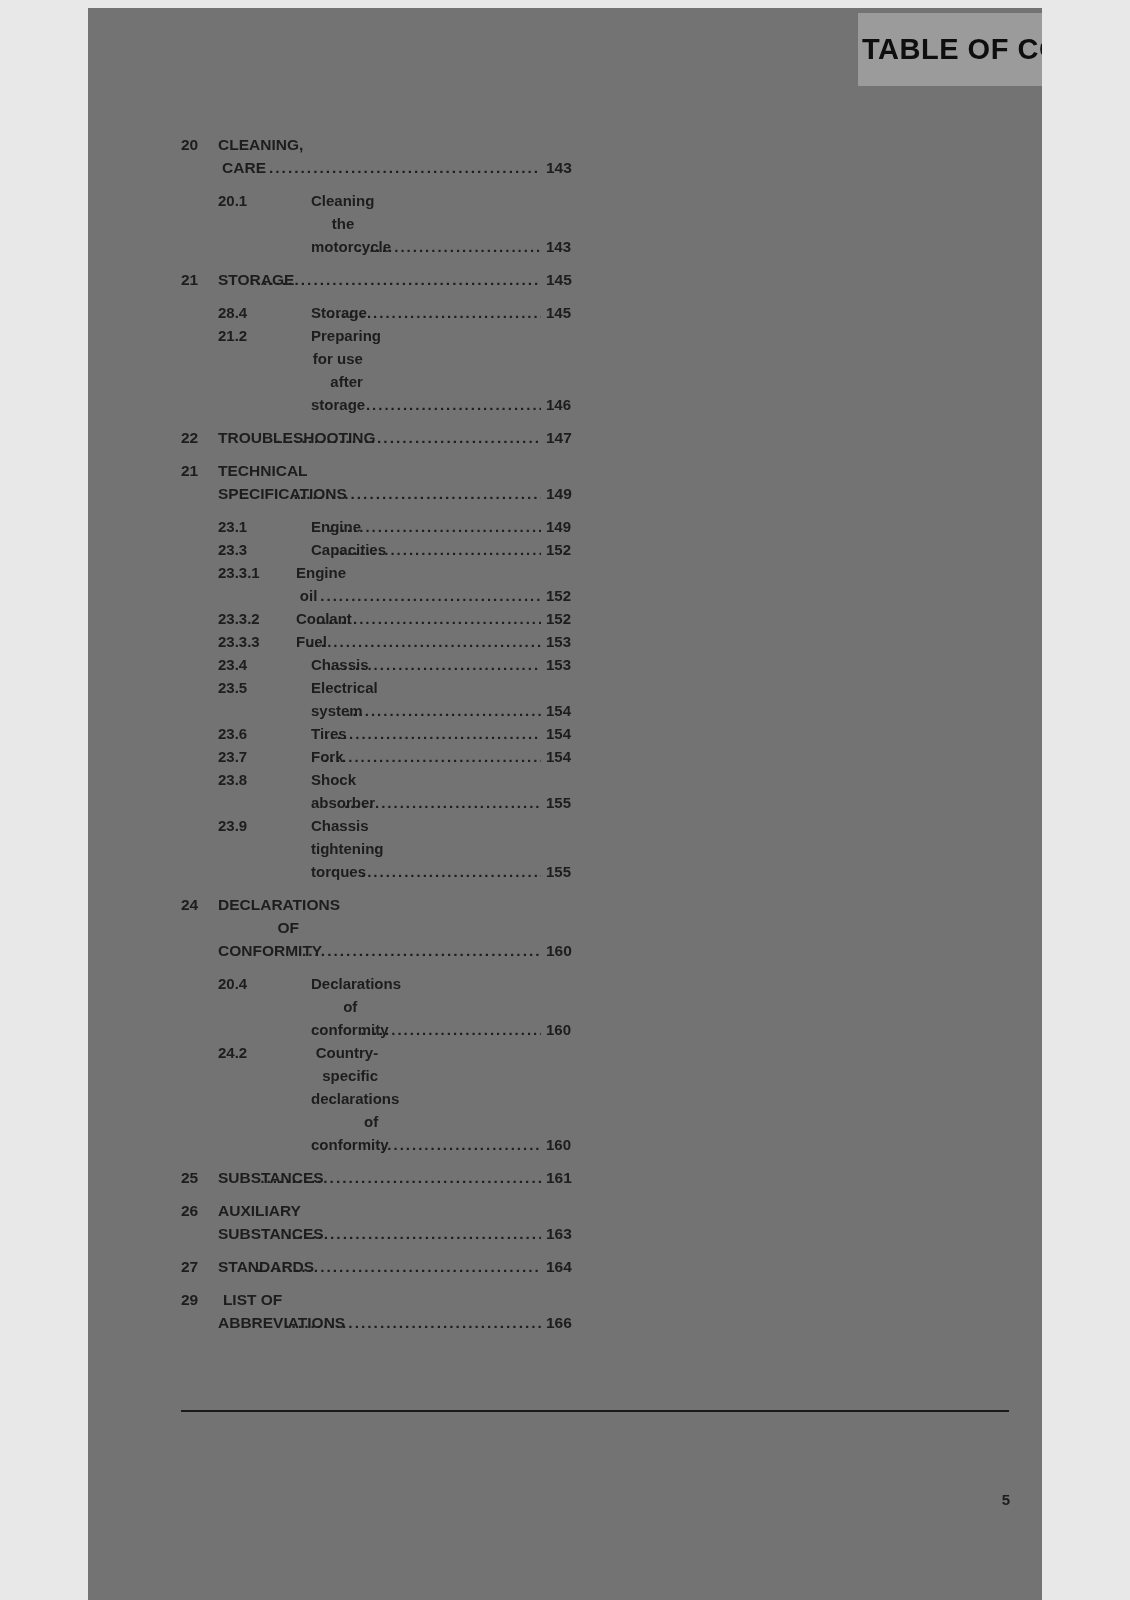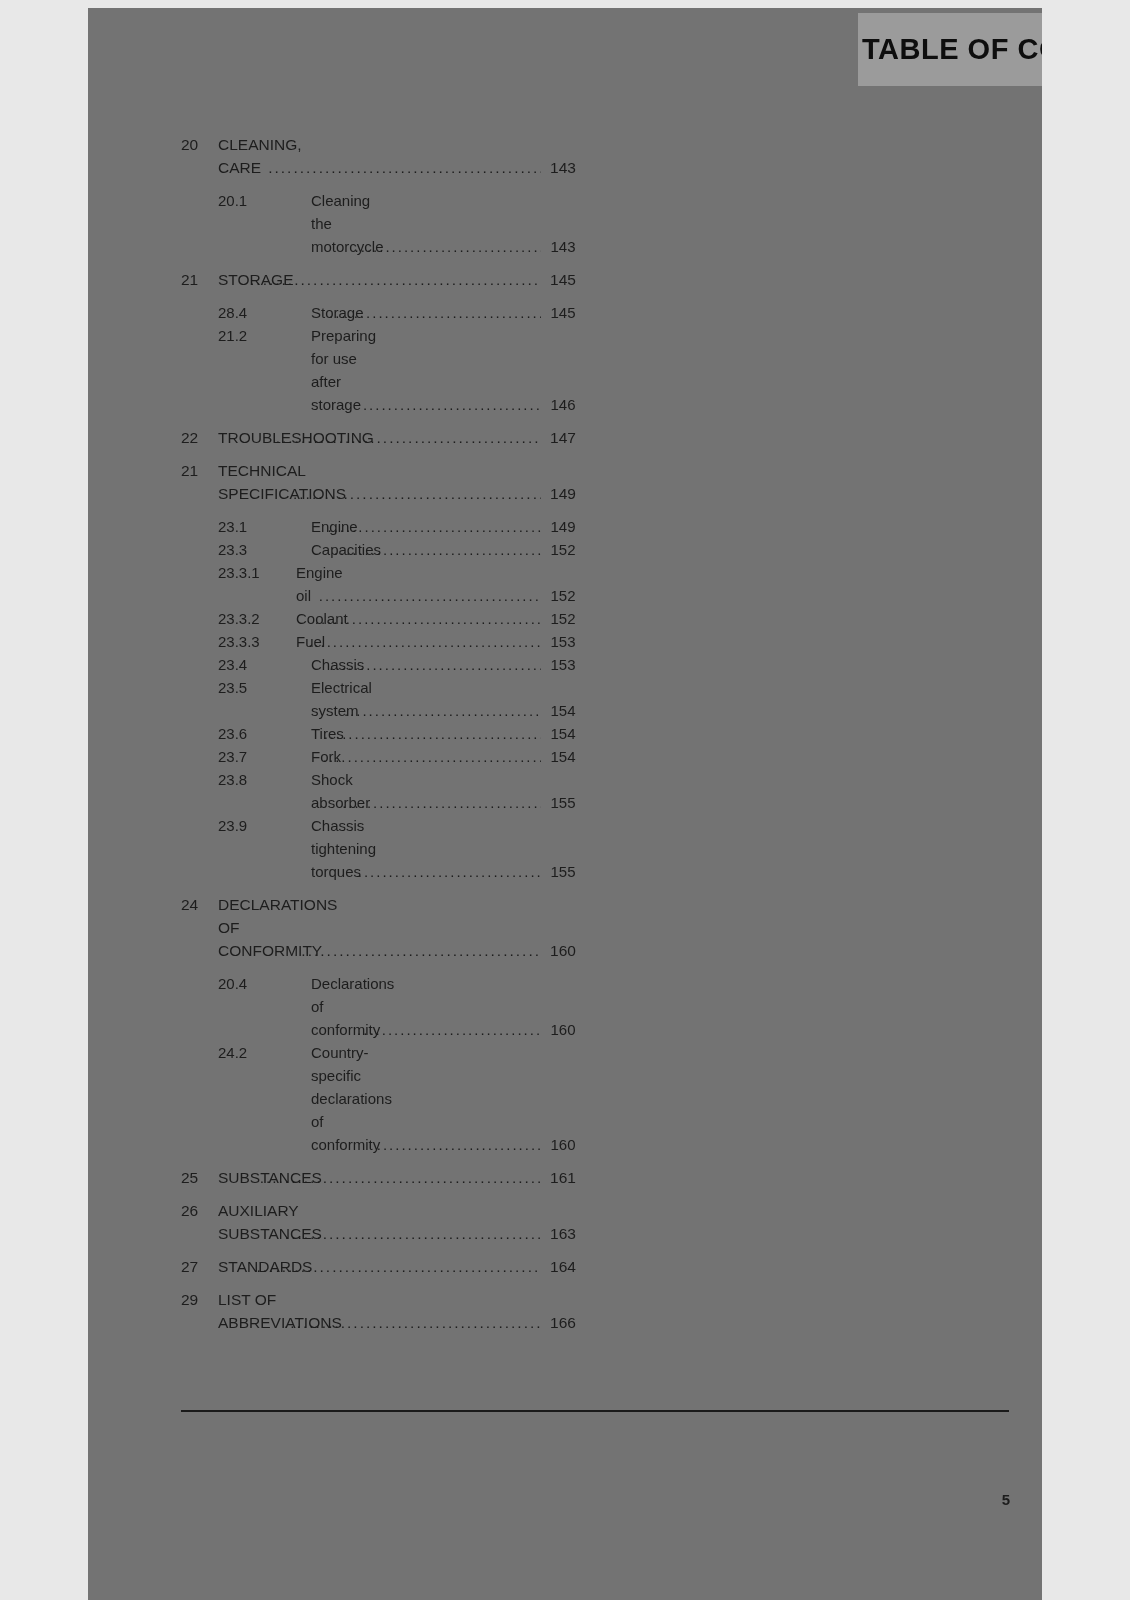"20" .toc-row { font-weight: none -> bold }
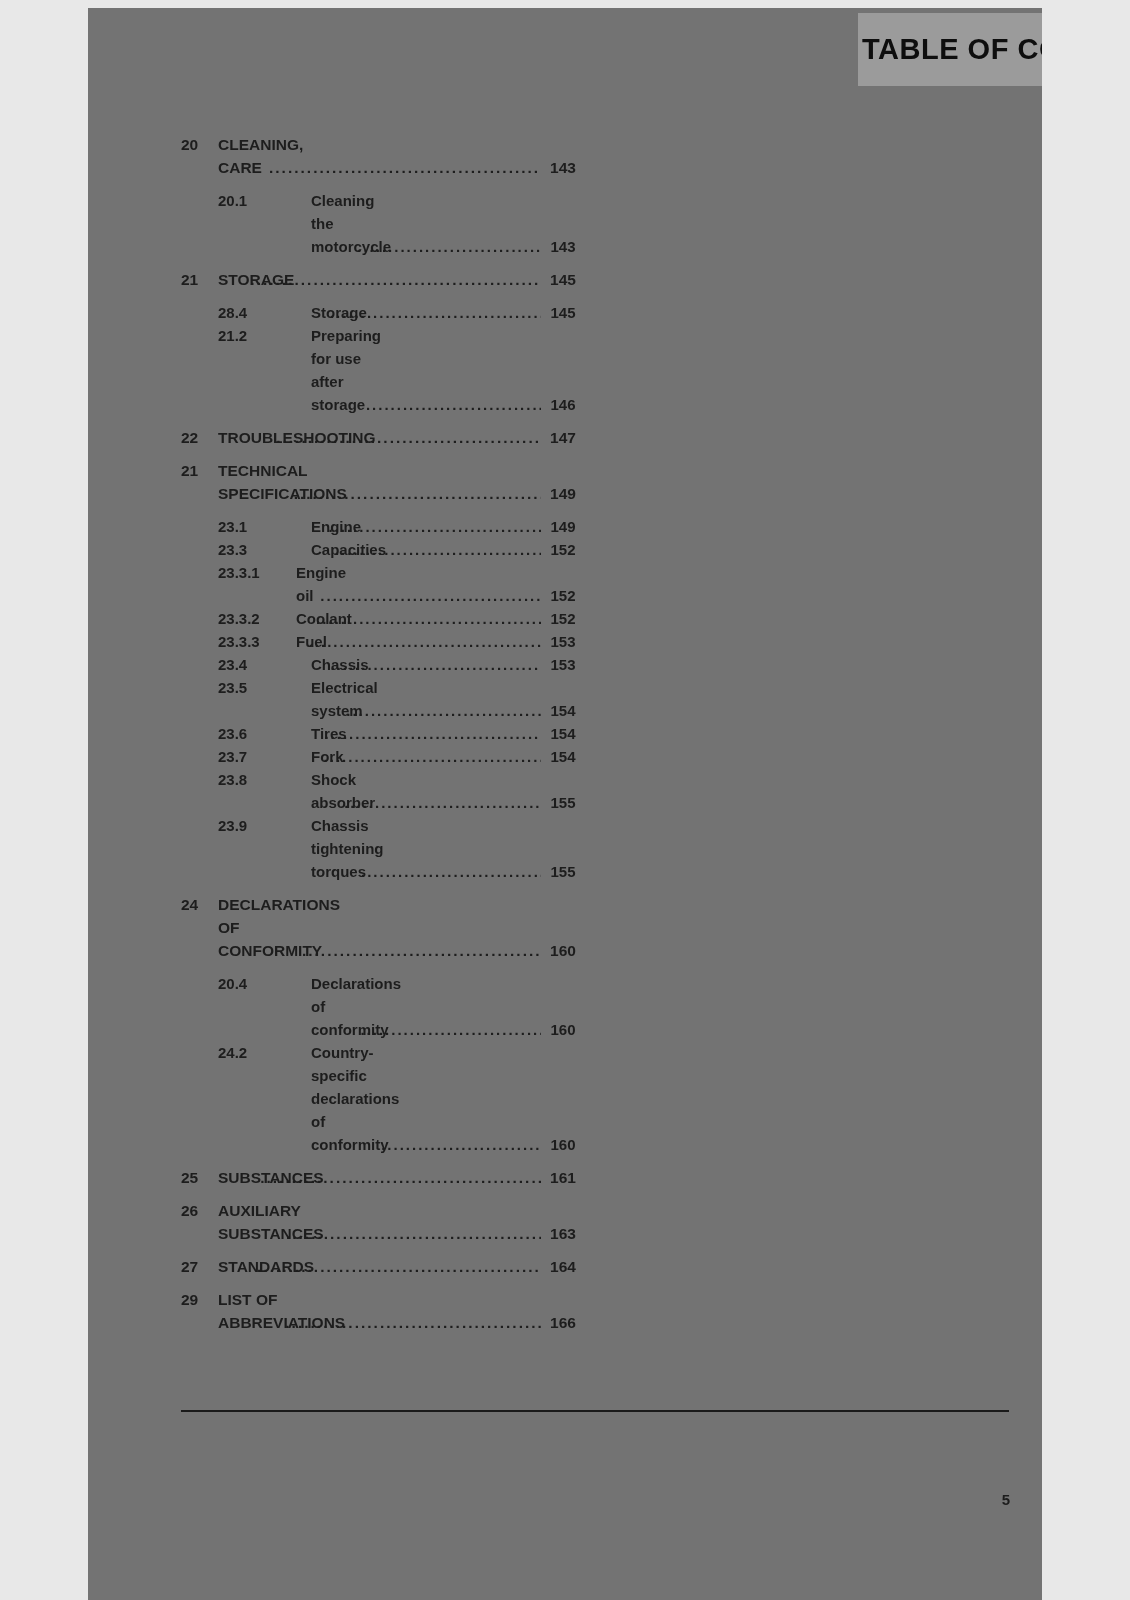"CLEANING, CARE" .toc-title { text-align: none -> right }
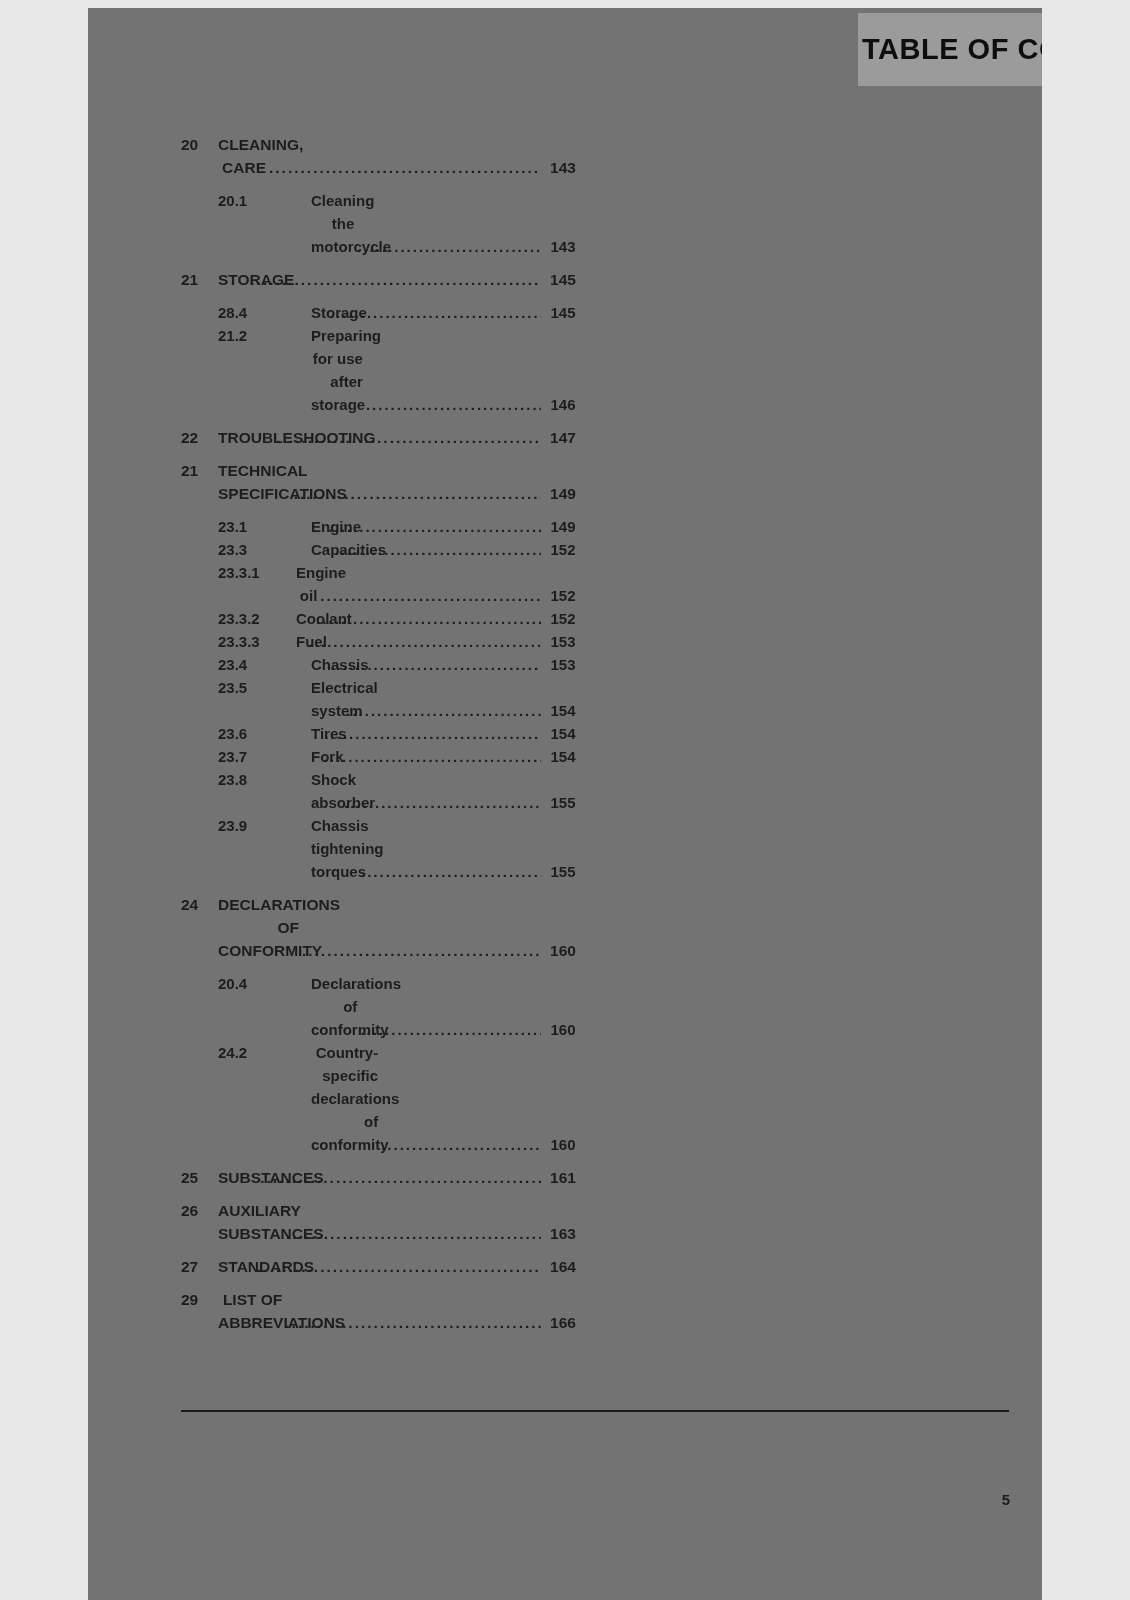"143" .toc-page { text-align: center -> left }
